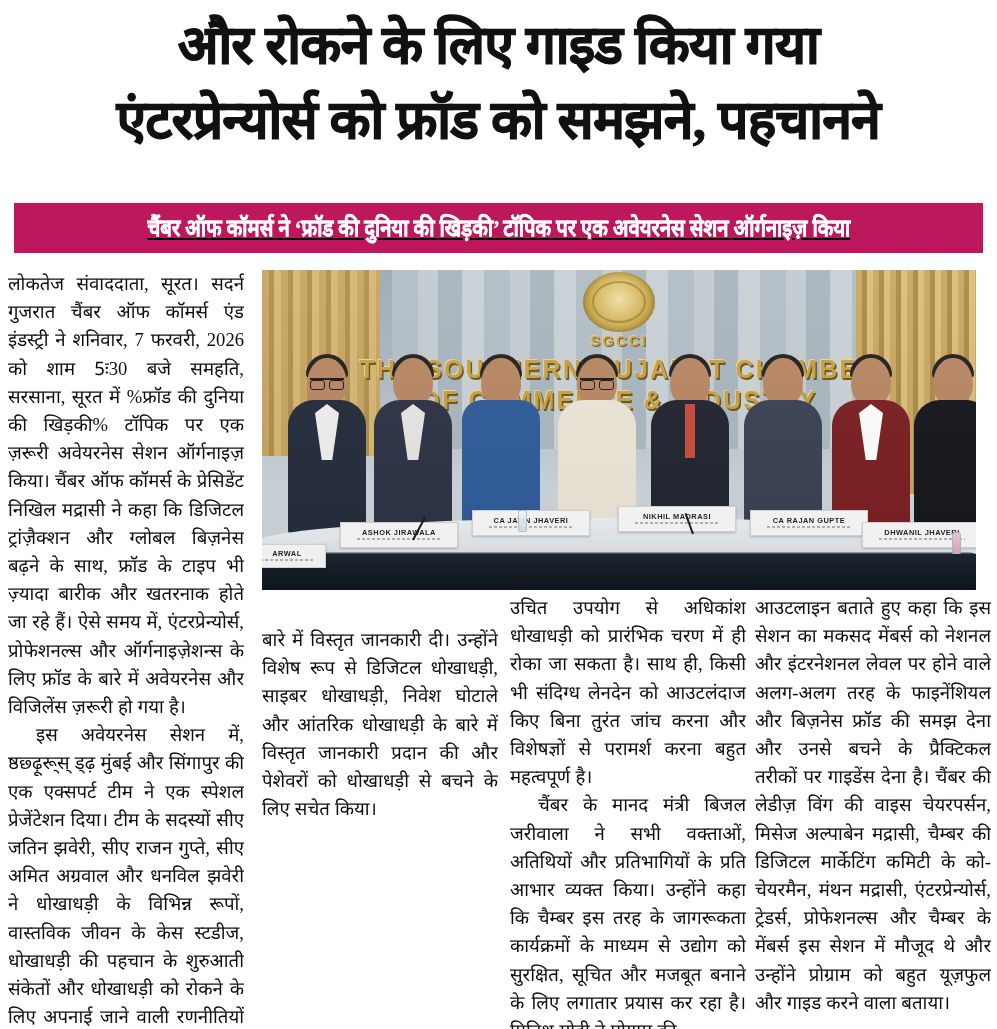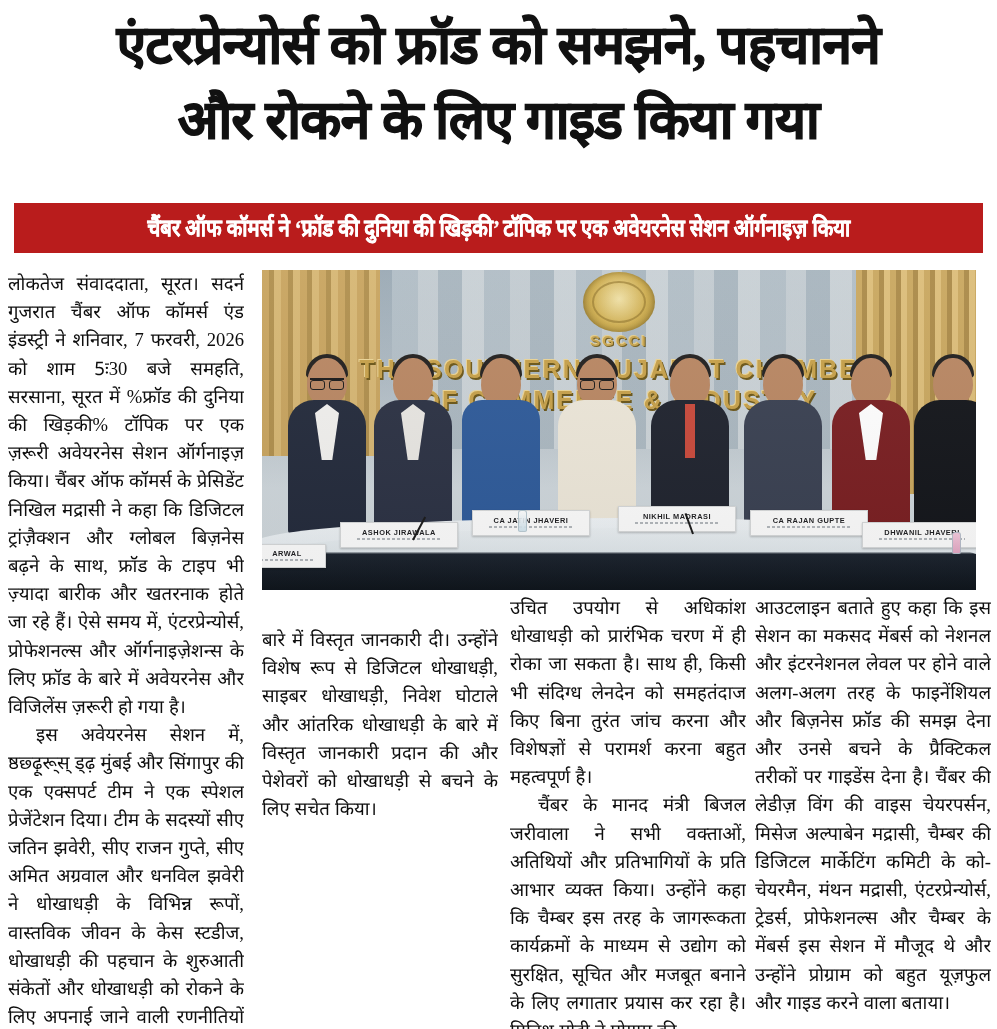"एंटरप्रेन्योर्स को फ्रॉड को समझने," span.headline-line { order: before "और रोकने के लिए गाइड" -> after "और रोकने के लिए गाइड" }
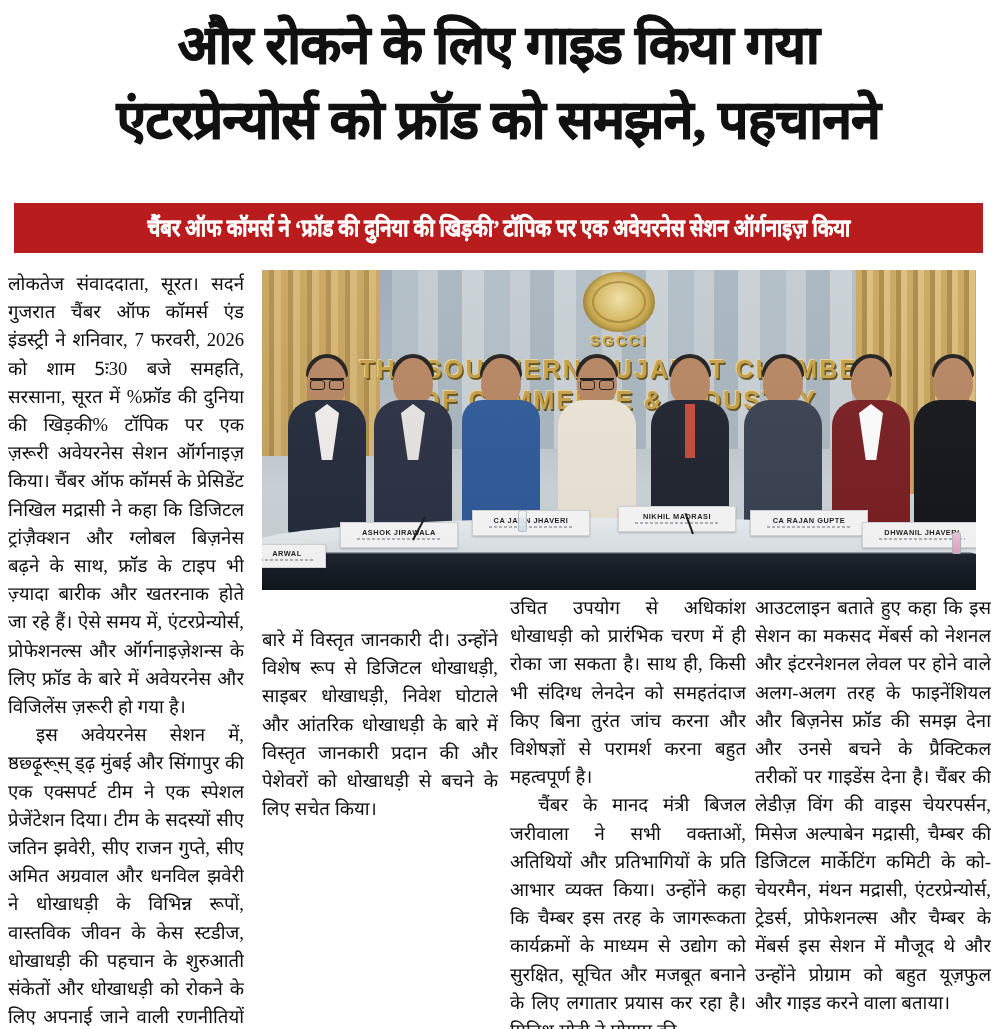"चैंबर ऑफ कॉमर्स ने ‘फ्रॉड" .subhead-banner { background: #b91c1c -> #be185d; text-decoration: none -> underline }
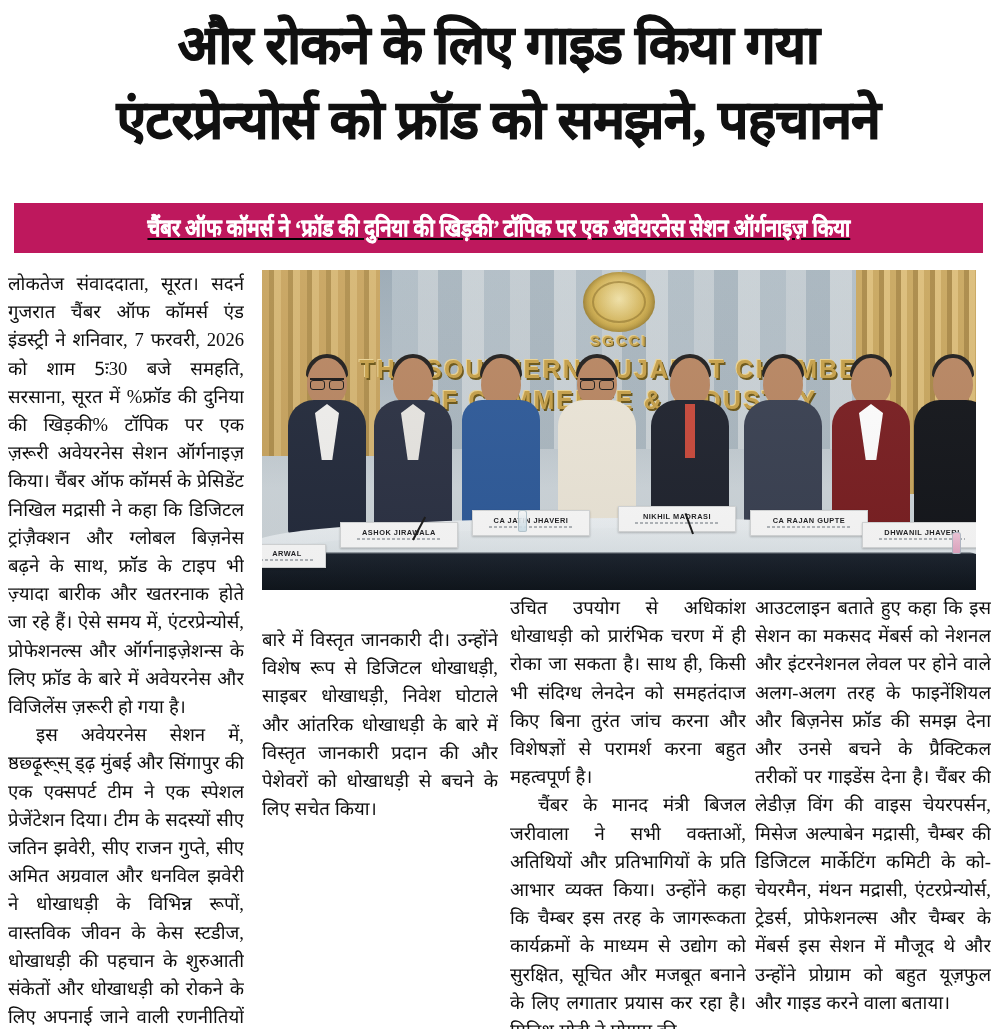"उचित उपयोग से अधिकांश धोखाधड़ी" p.para { text: समहतंदाज -> आउटलंदाज }
